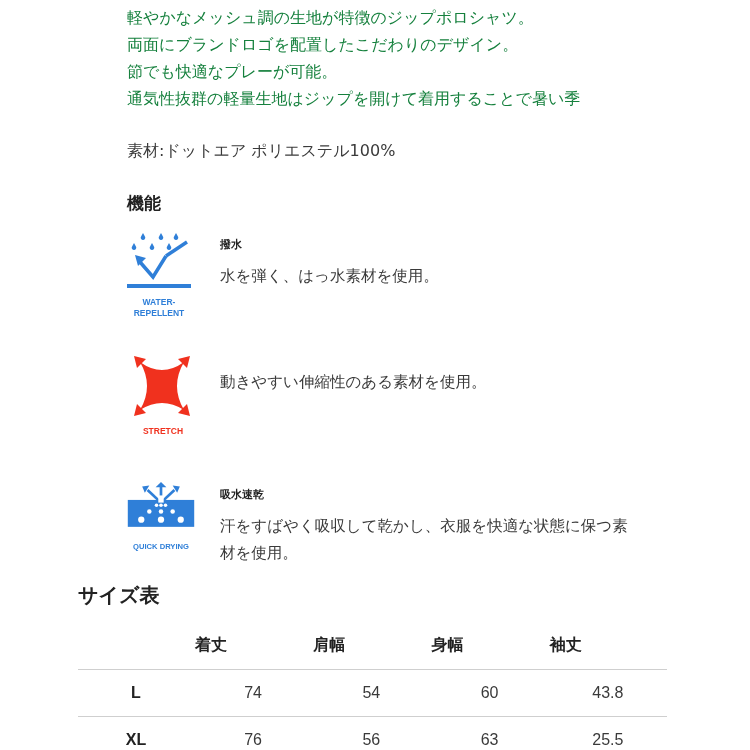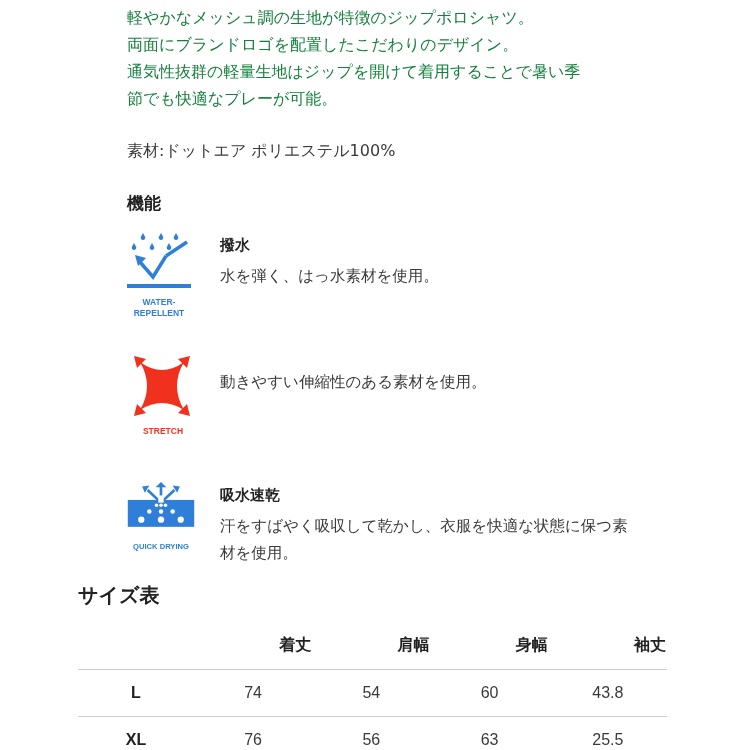"通気性抜群の軽量生地はジップを開けて着用することで暑い季" p { order: before "節でも快適なプレーが可能。" -> after "節でも快適なプレーが可能。" }
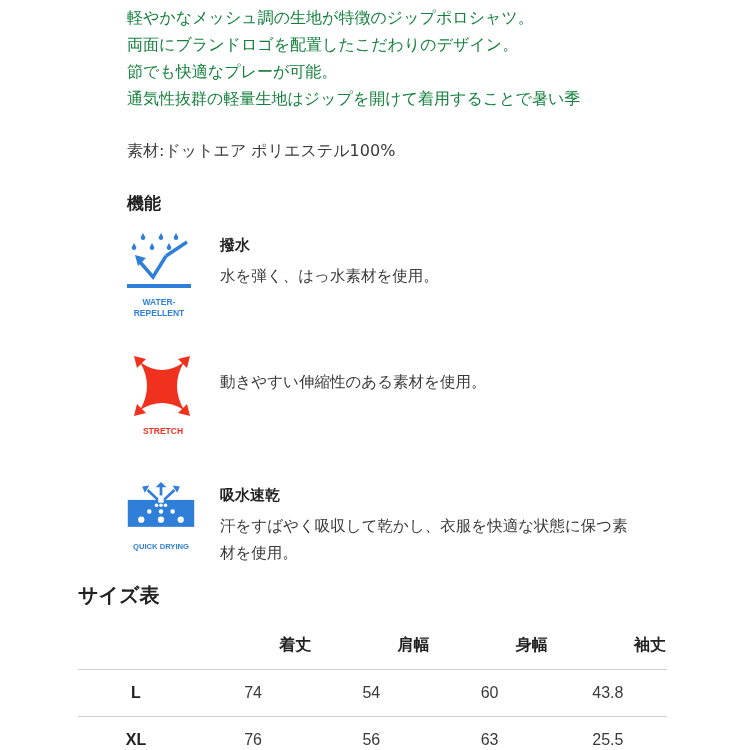"撥水" .feature .ftitle { font-size: 15px -> 11px }
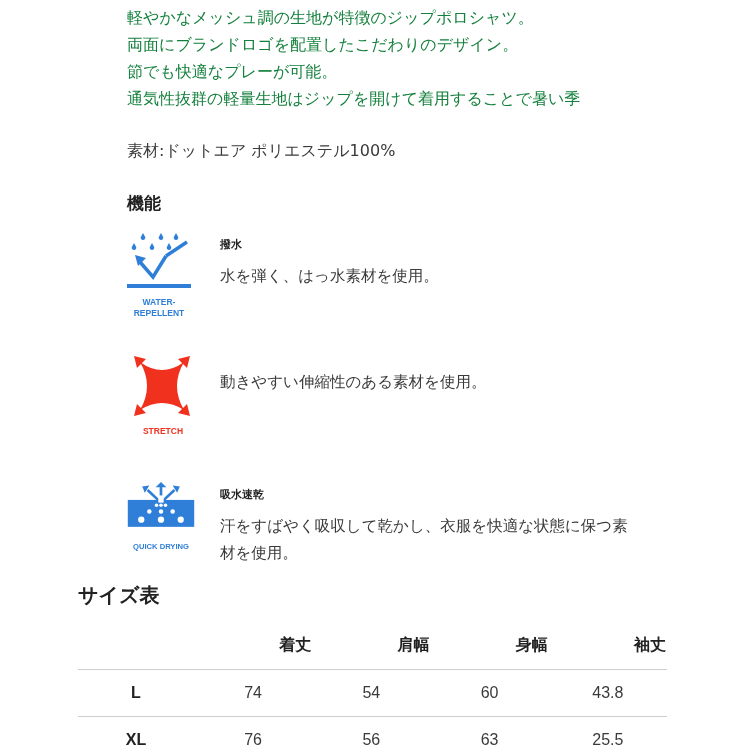"着丈" table.size th { text-align: right -> left }
